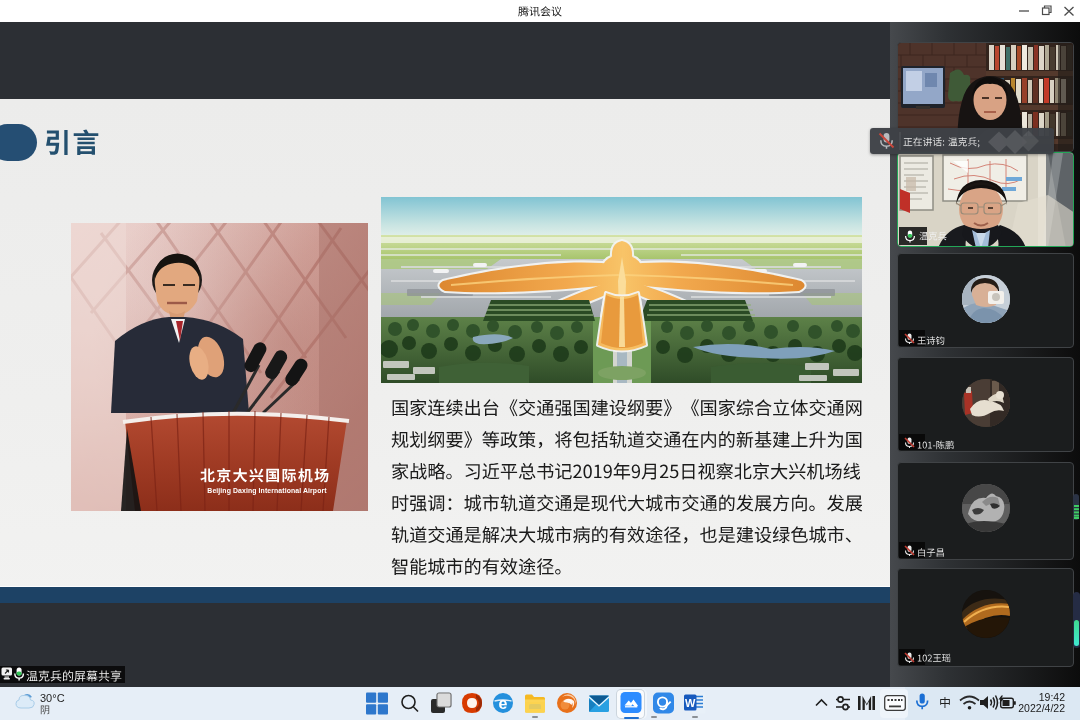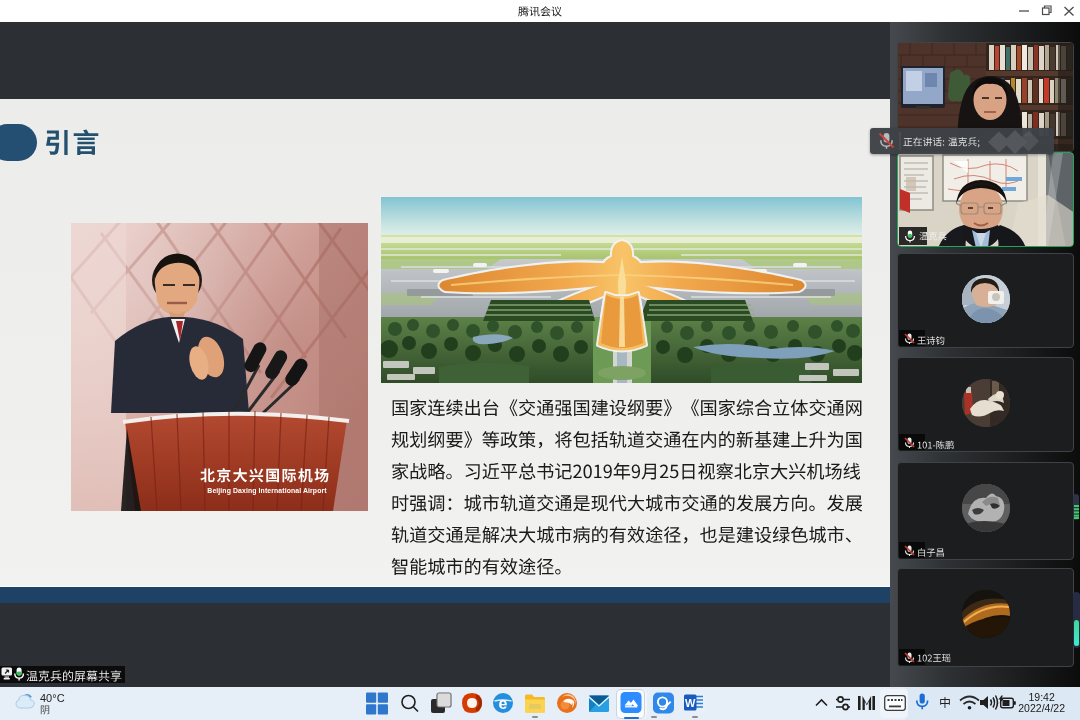"40°C" div.abs { text: 40 -> 30 }
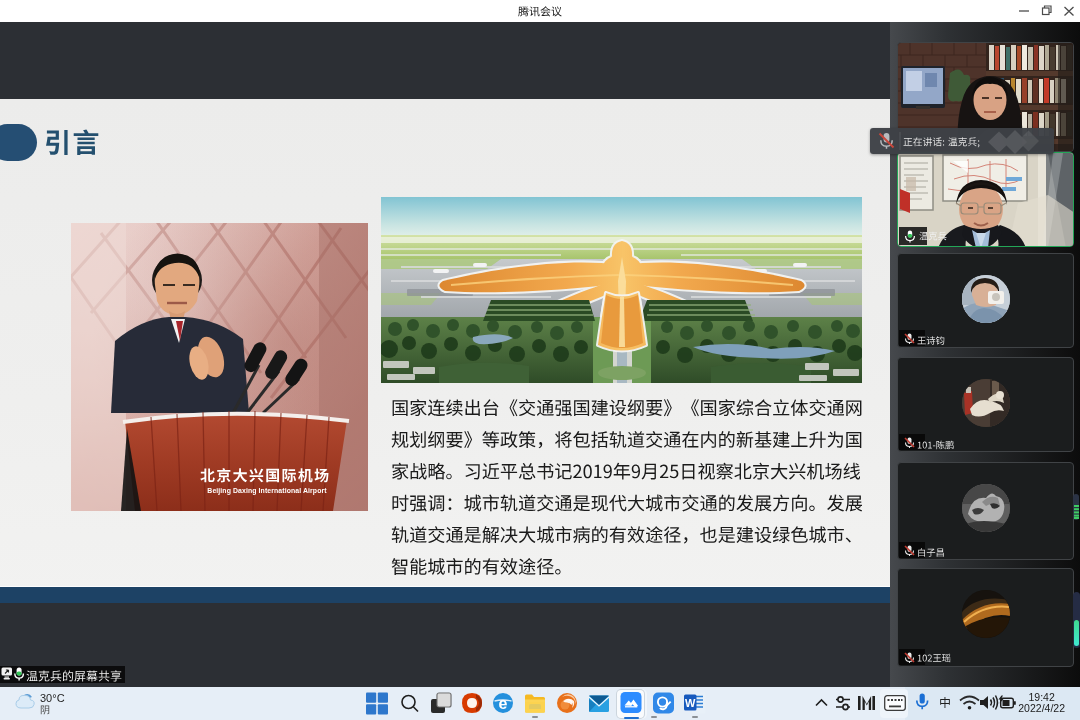"19:42" .clock { text-align: center -> right }
